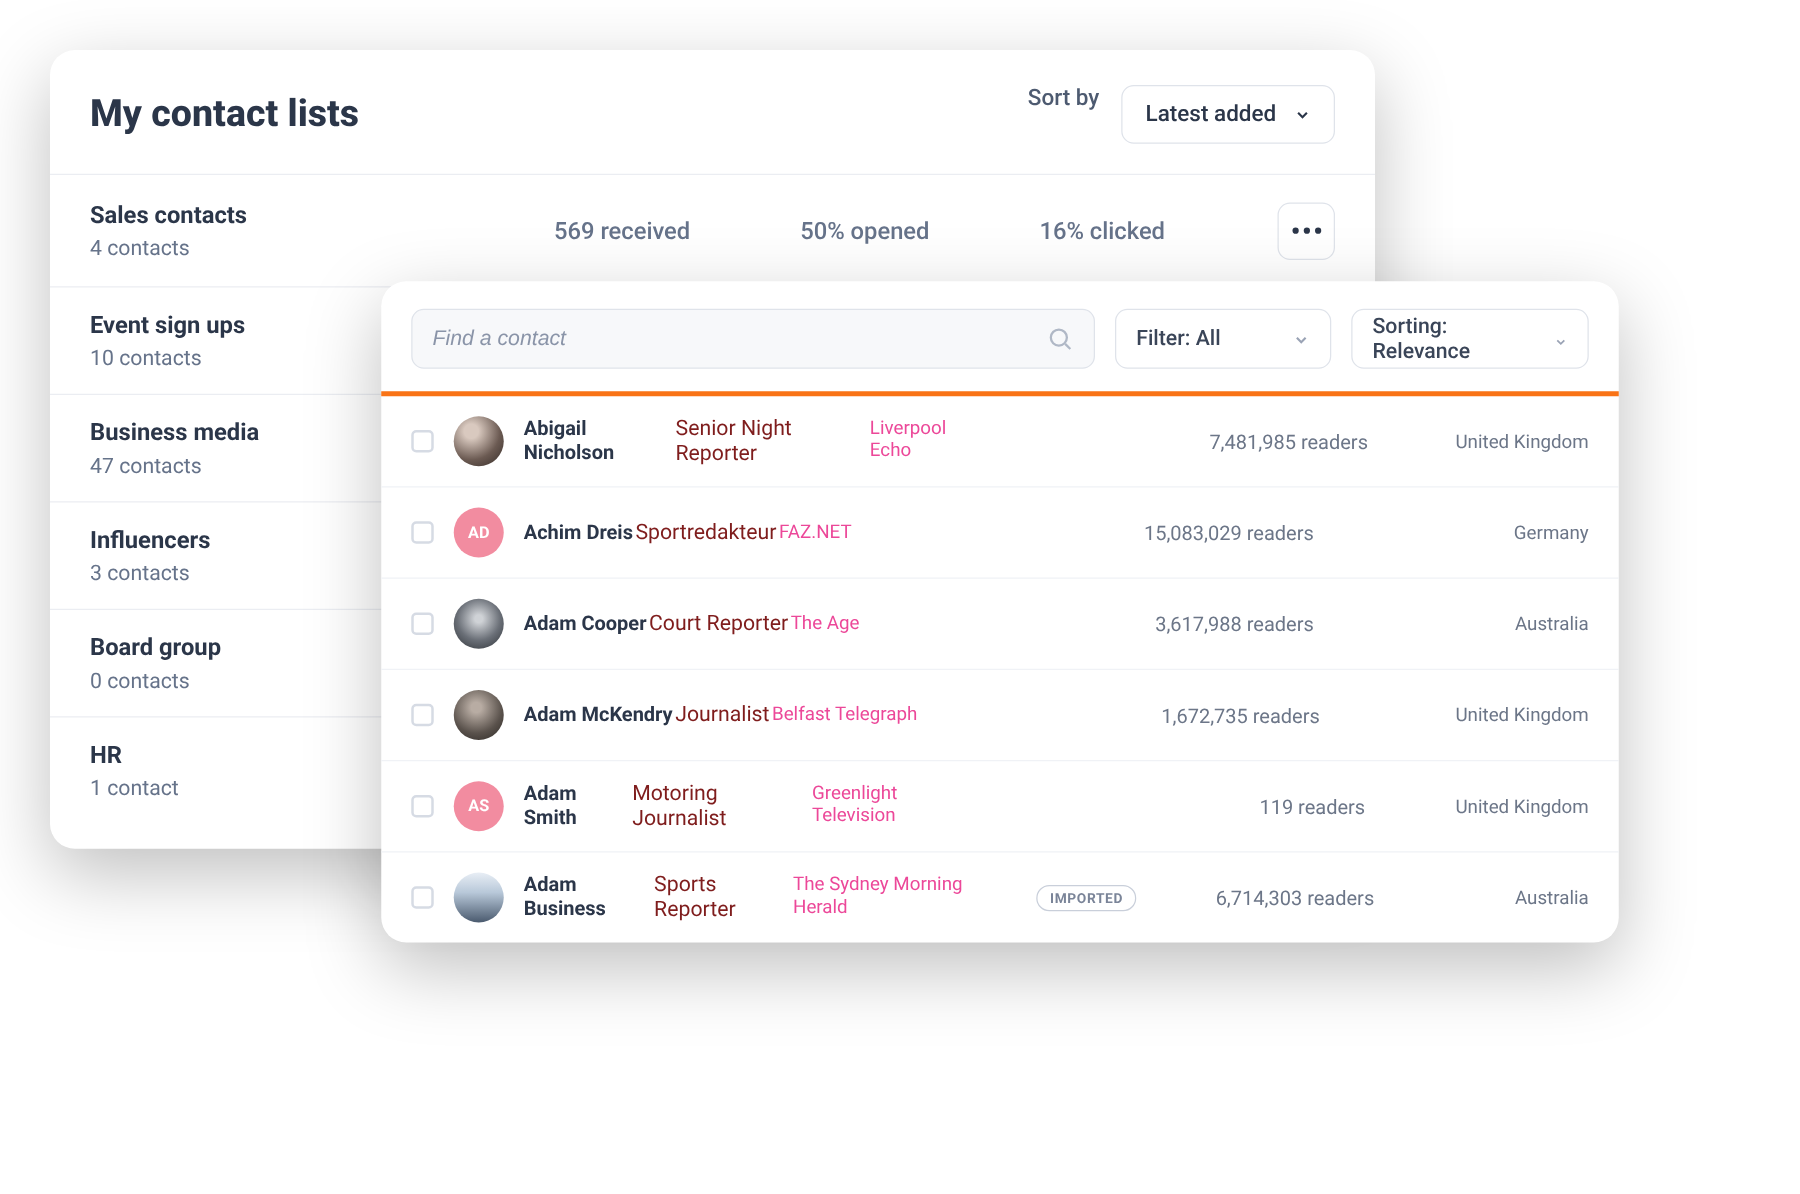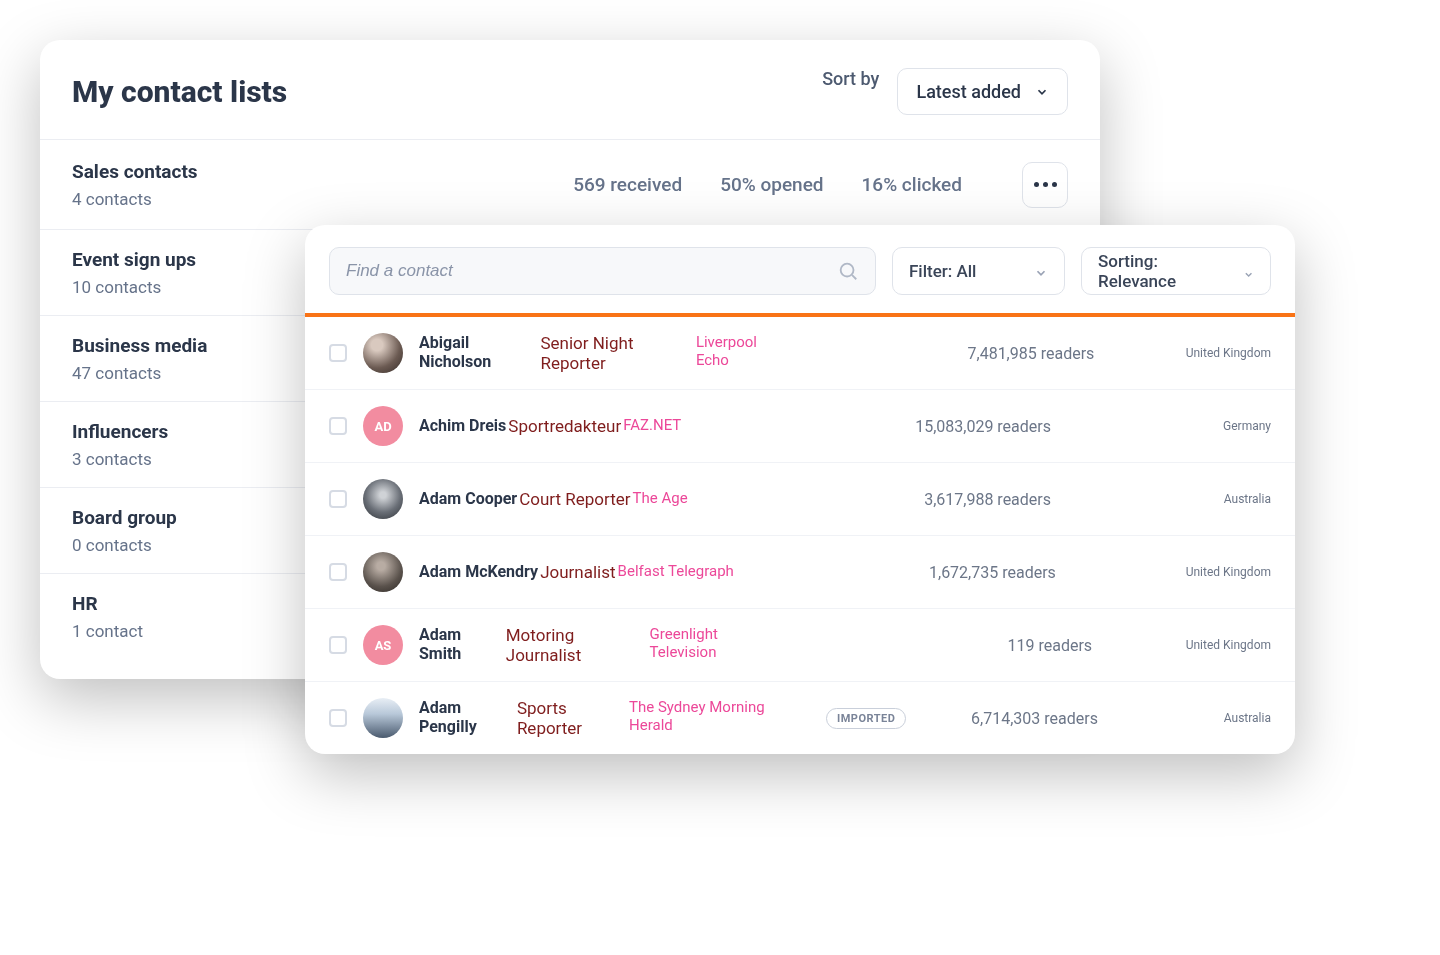"569 received" .stats-metrics { gap: 38px -> 88px; margin-right: none -> 30px }
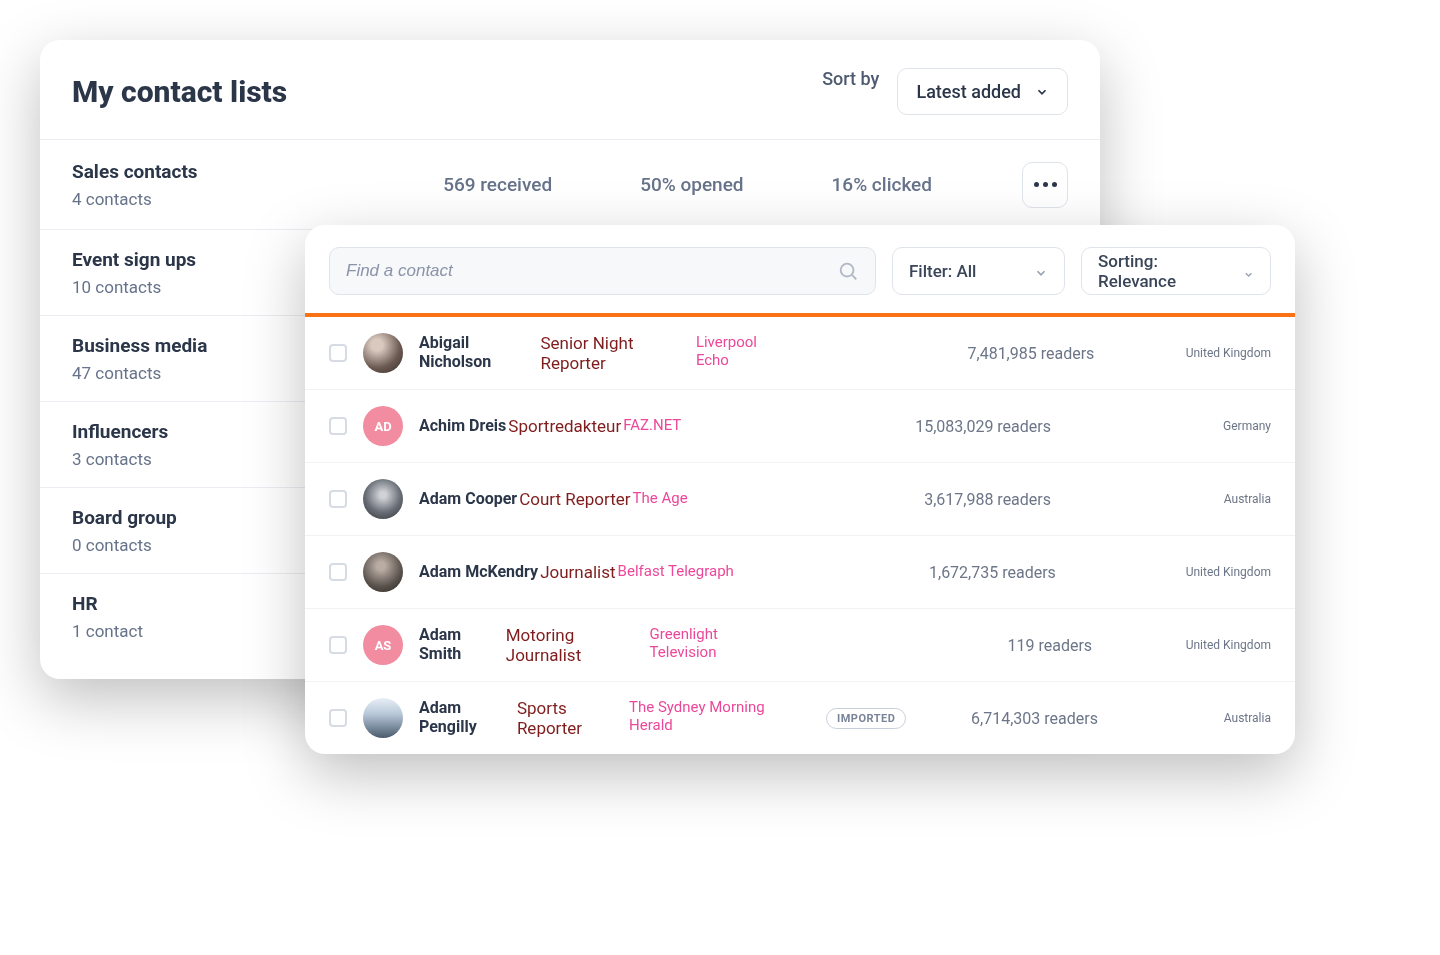"United Kingdom" .country { font-size: 12px -> 15px }
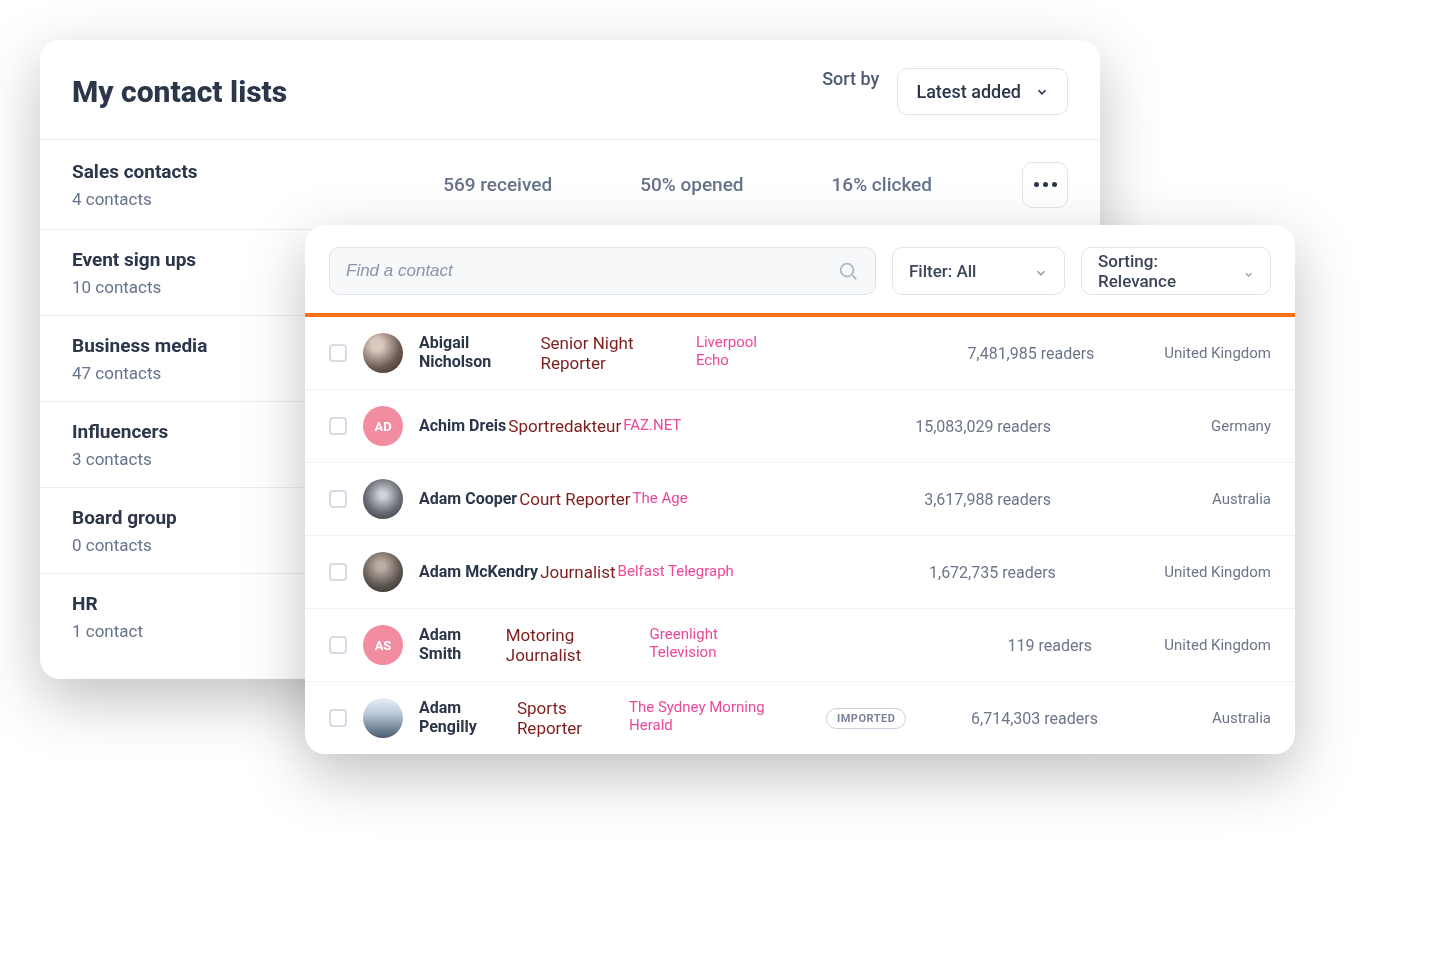"Adam Pengilly" div.contact-name { text: Pengilly -> Business }
